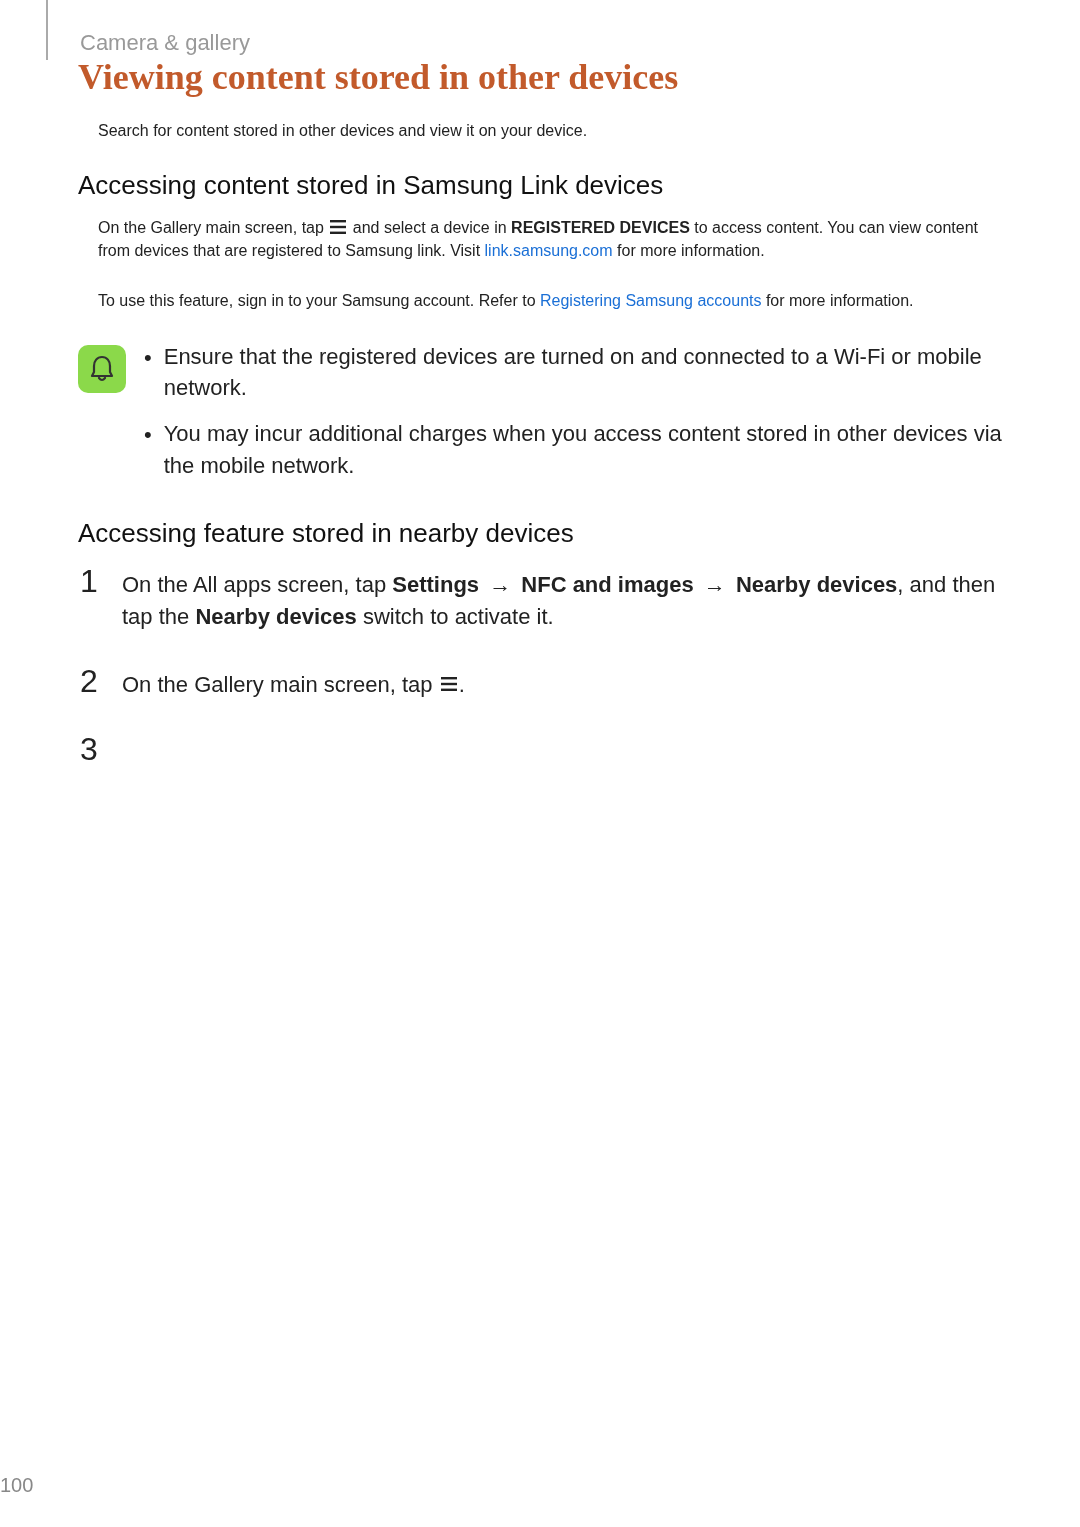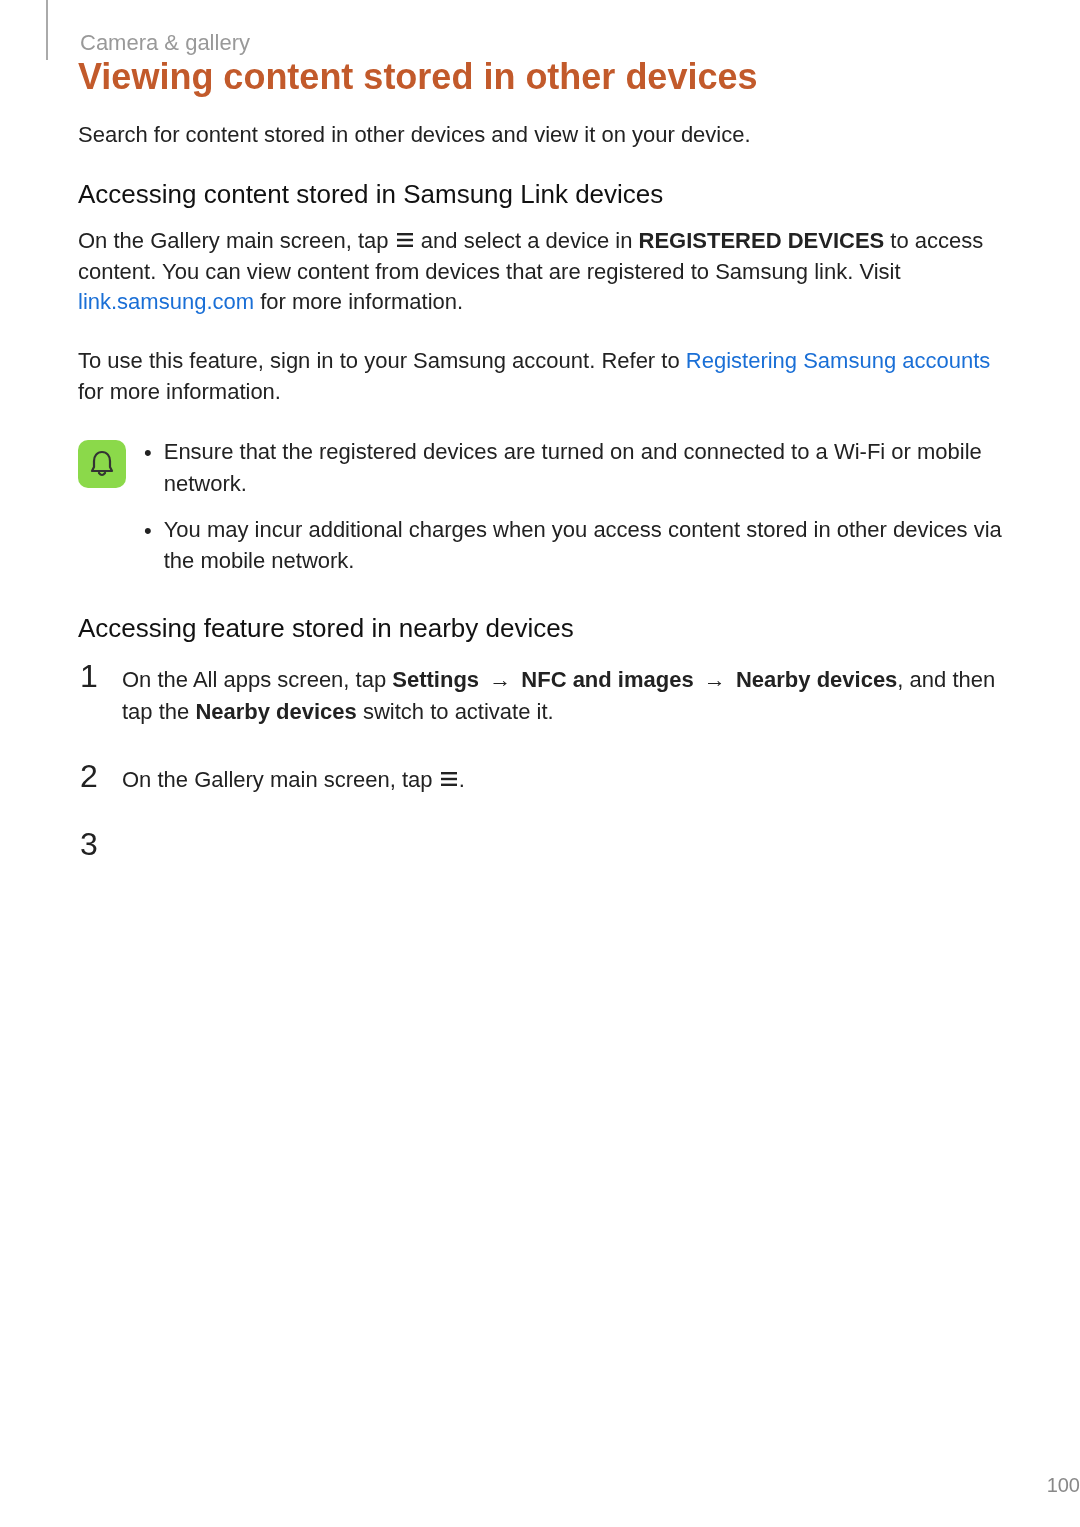"Viewing content stored in other" .h1 { font-family: none -> Liberation Serif, serif }
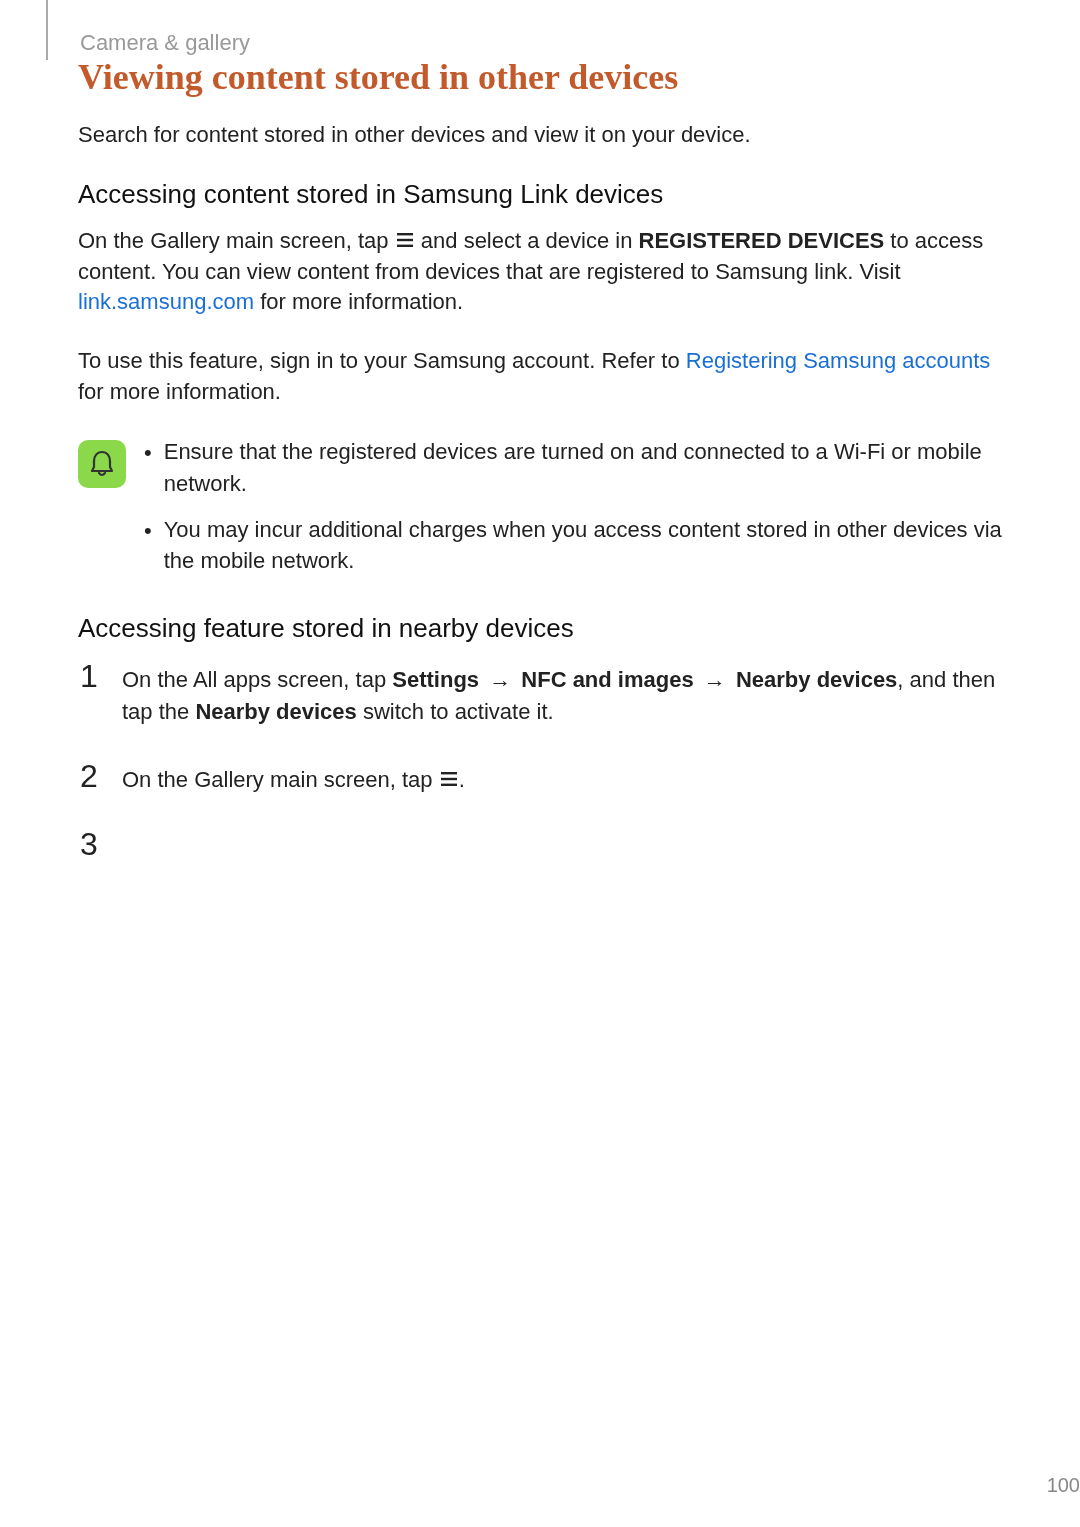"Search for content stored in" .body-text { font-size: 22px -> 16px; margin-left: none -> 20px }
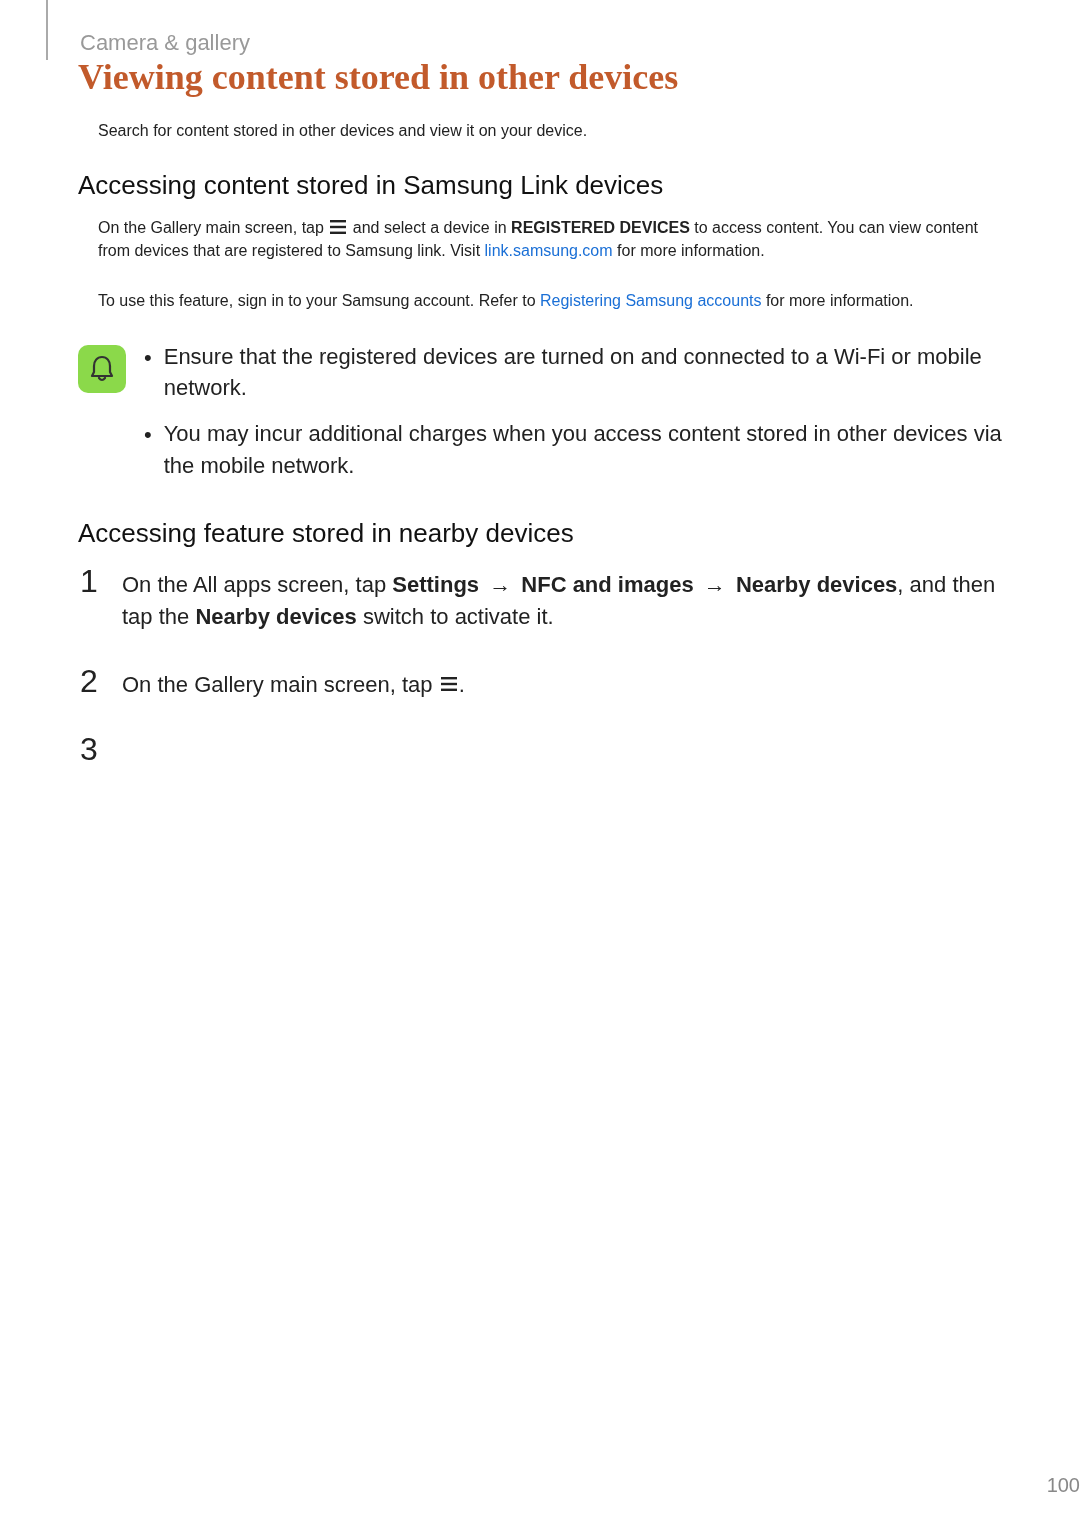"100" .page-num { text-align: right -> left }
